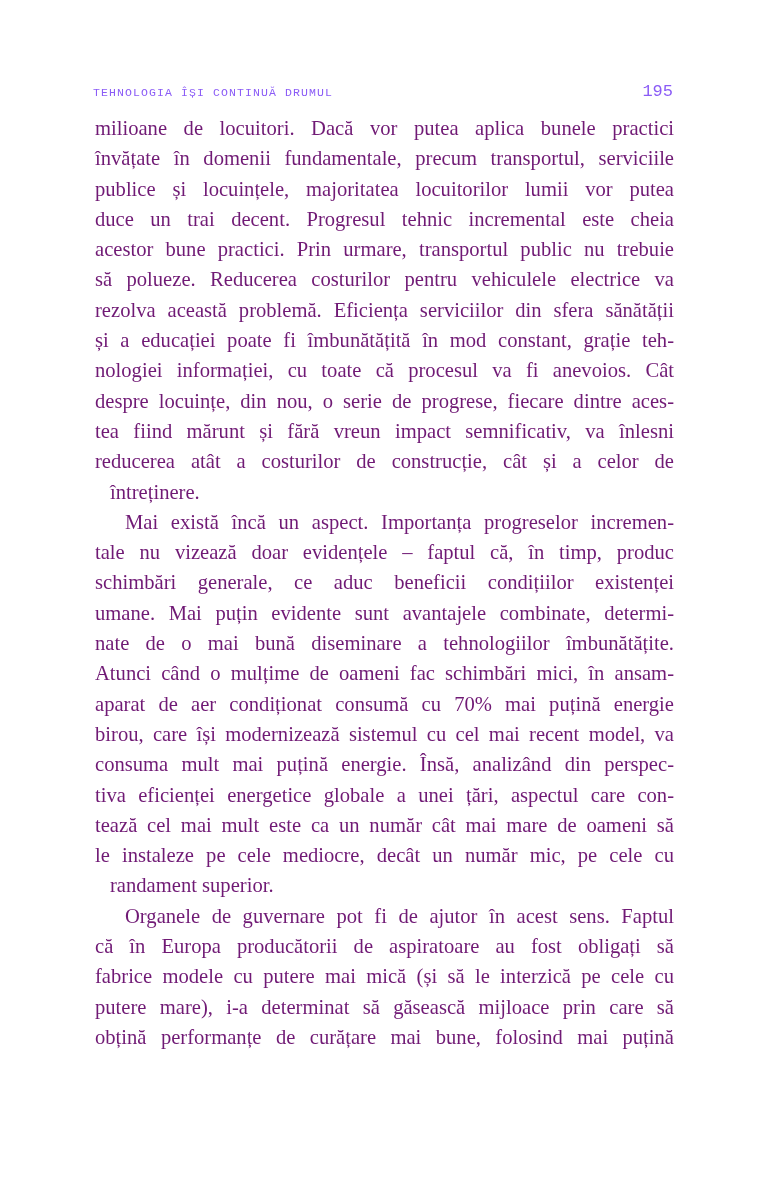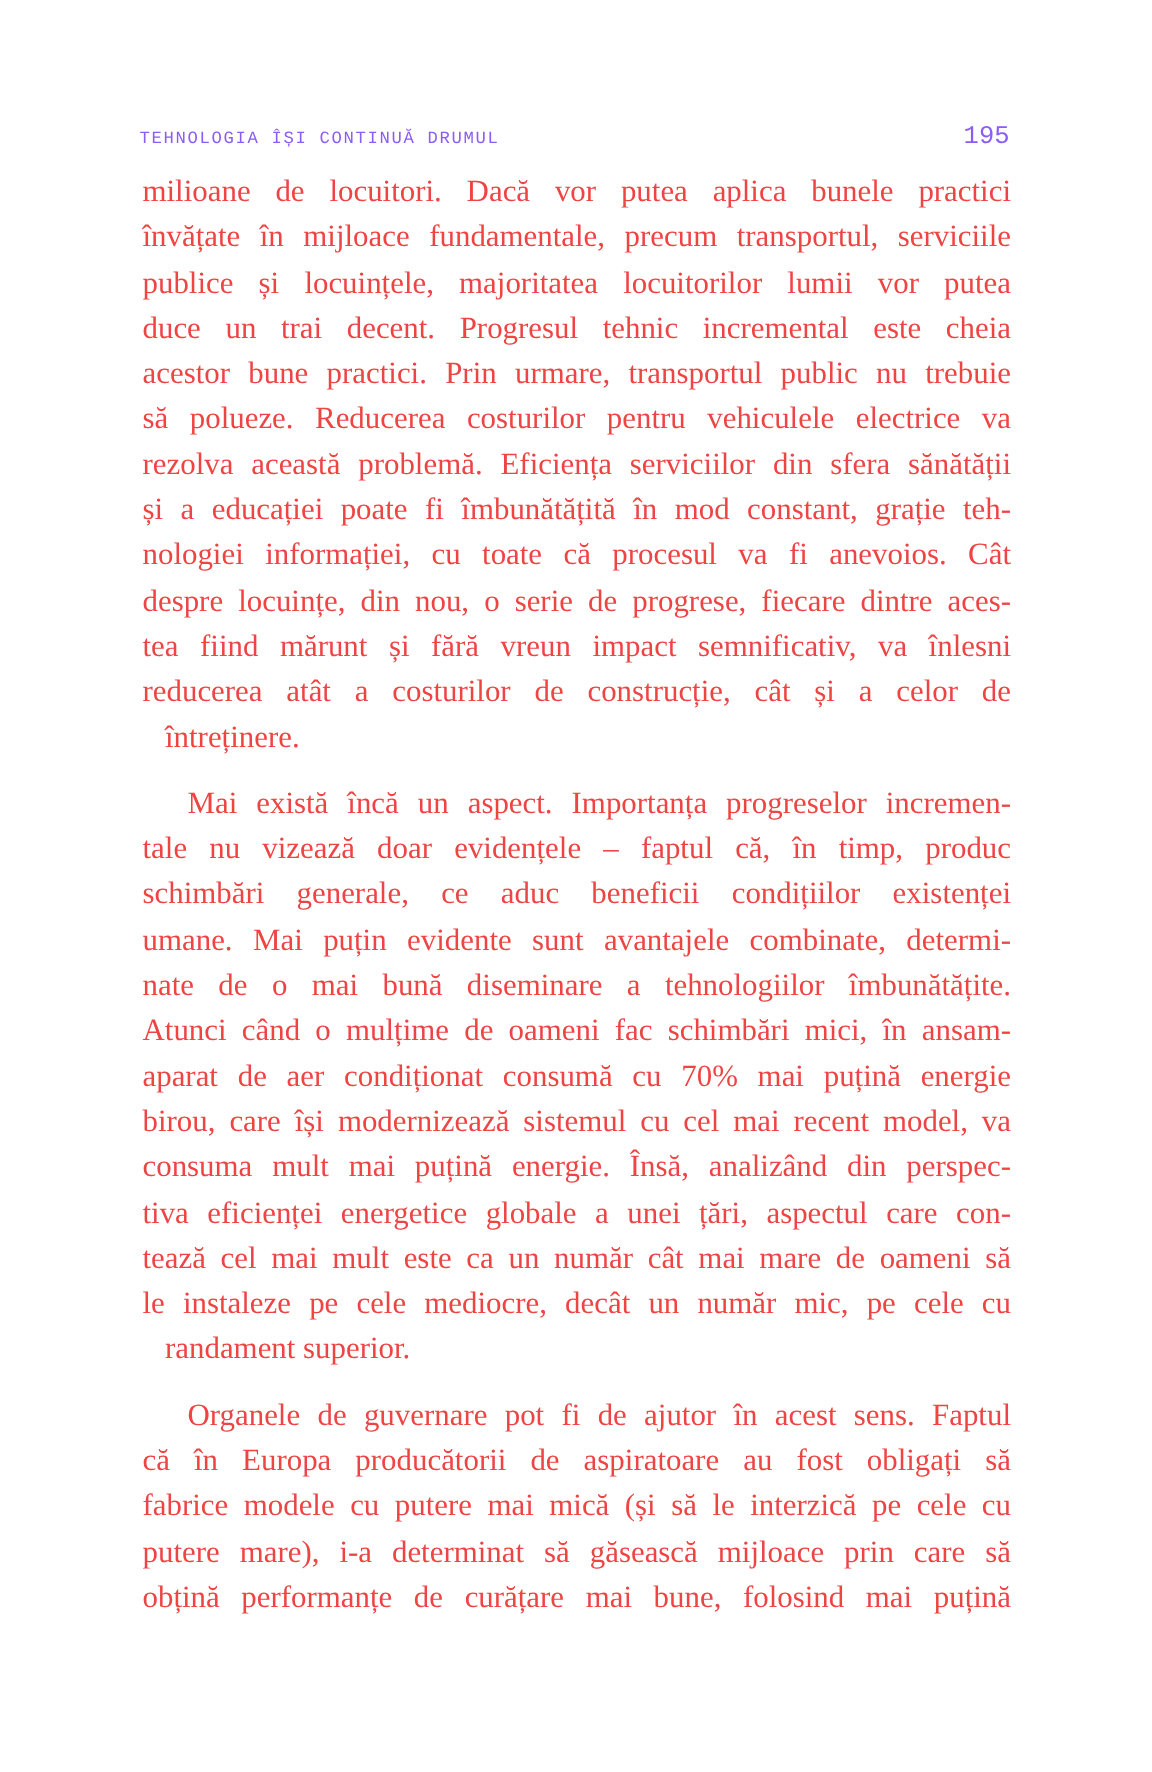"milioane de locuitori. Dacă vor" .body-text { color: #ef4444 -> #701a75 }
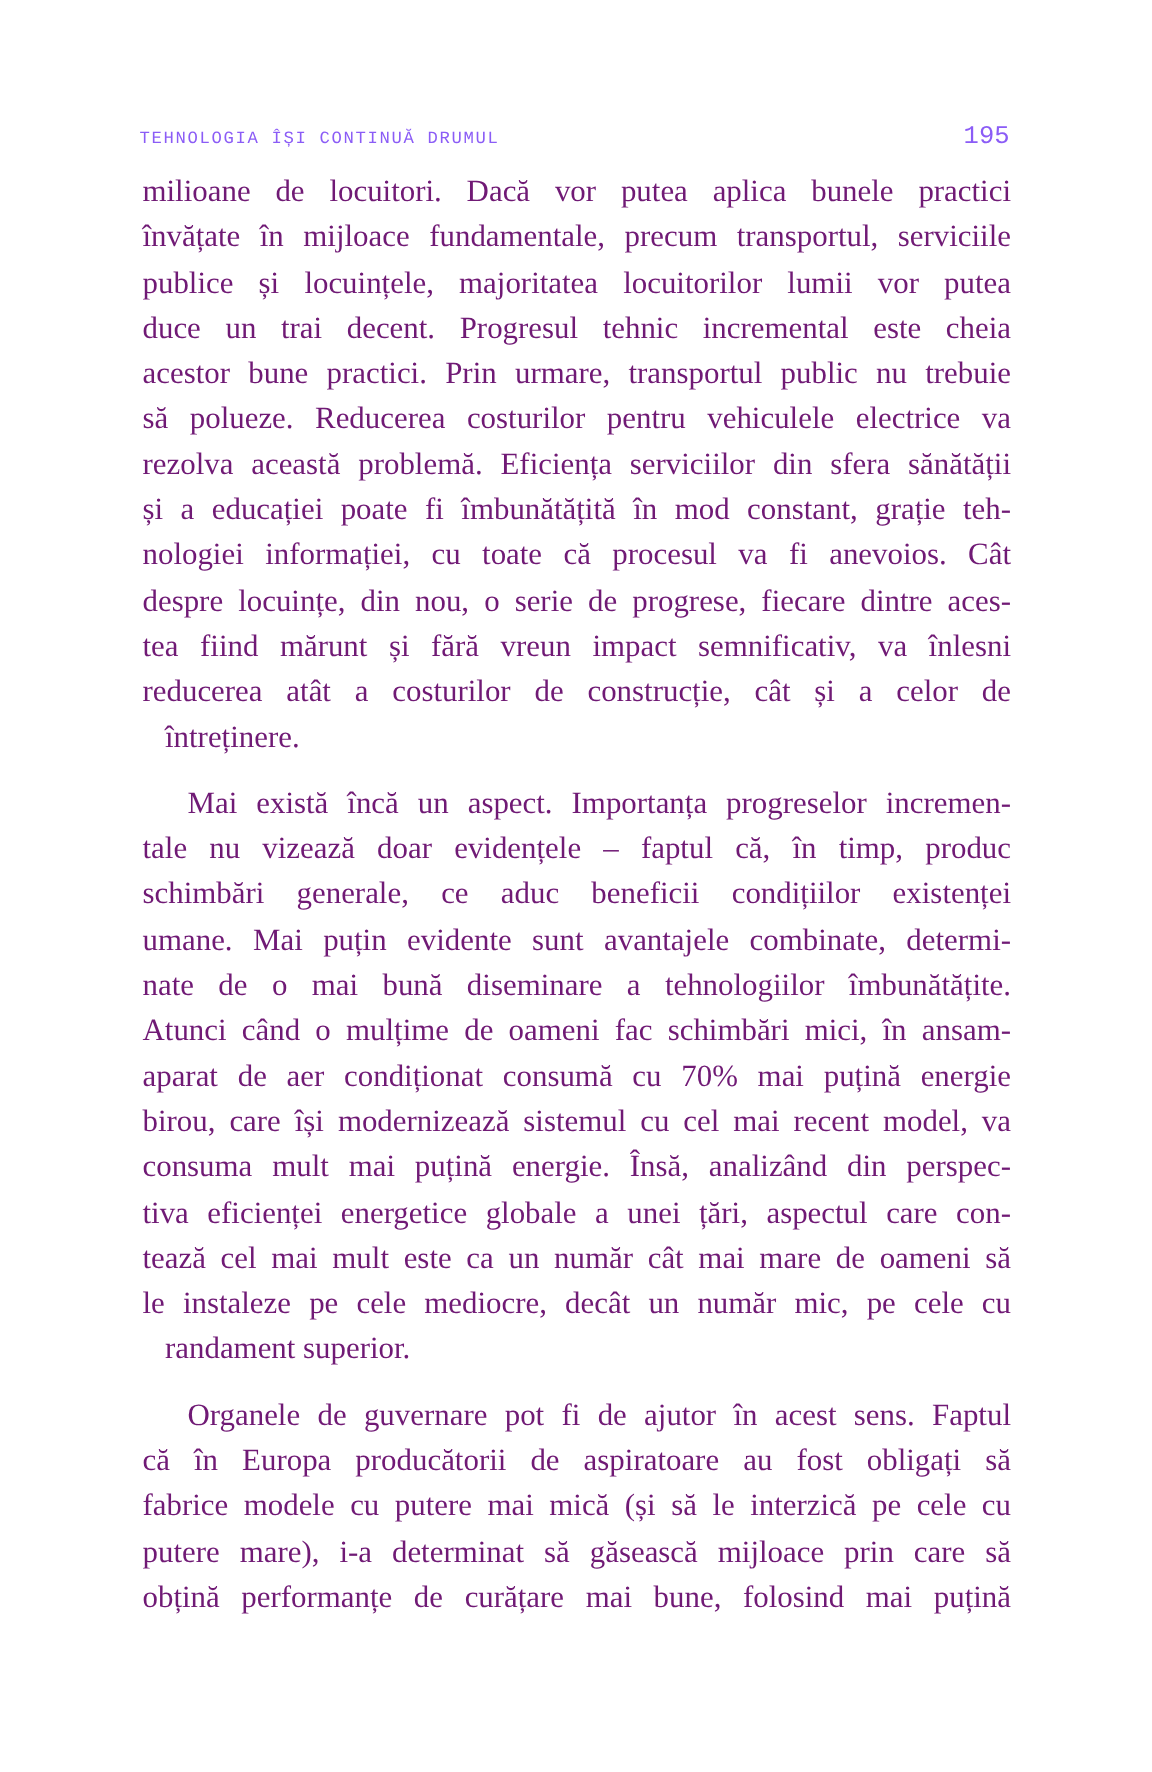"învățate în mijloace fundamentale," span { text: mijloace -> domenii }
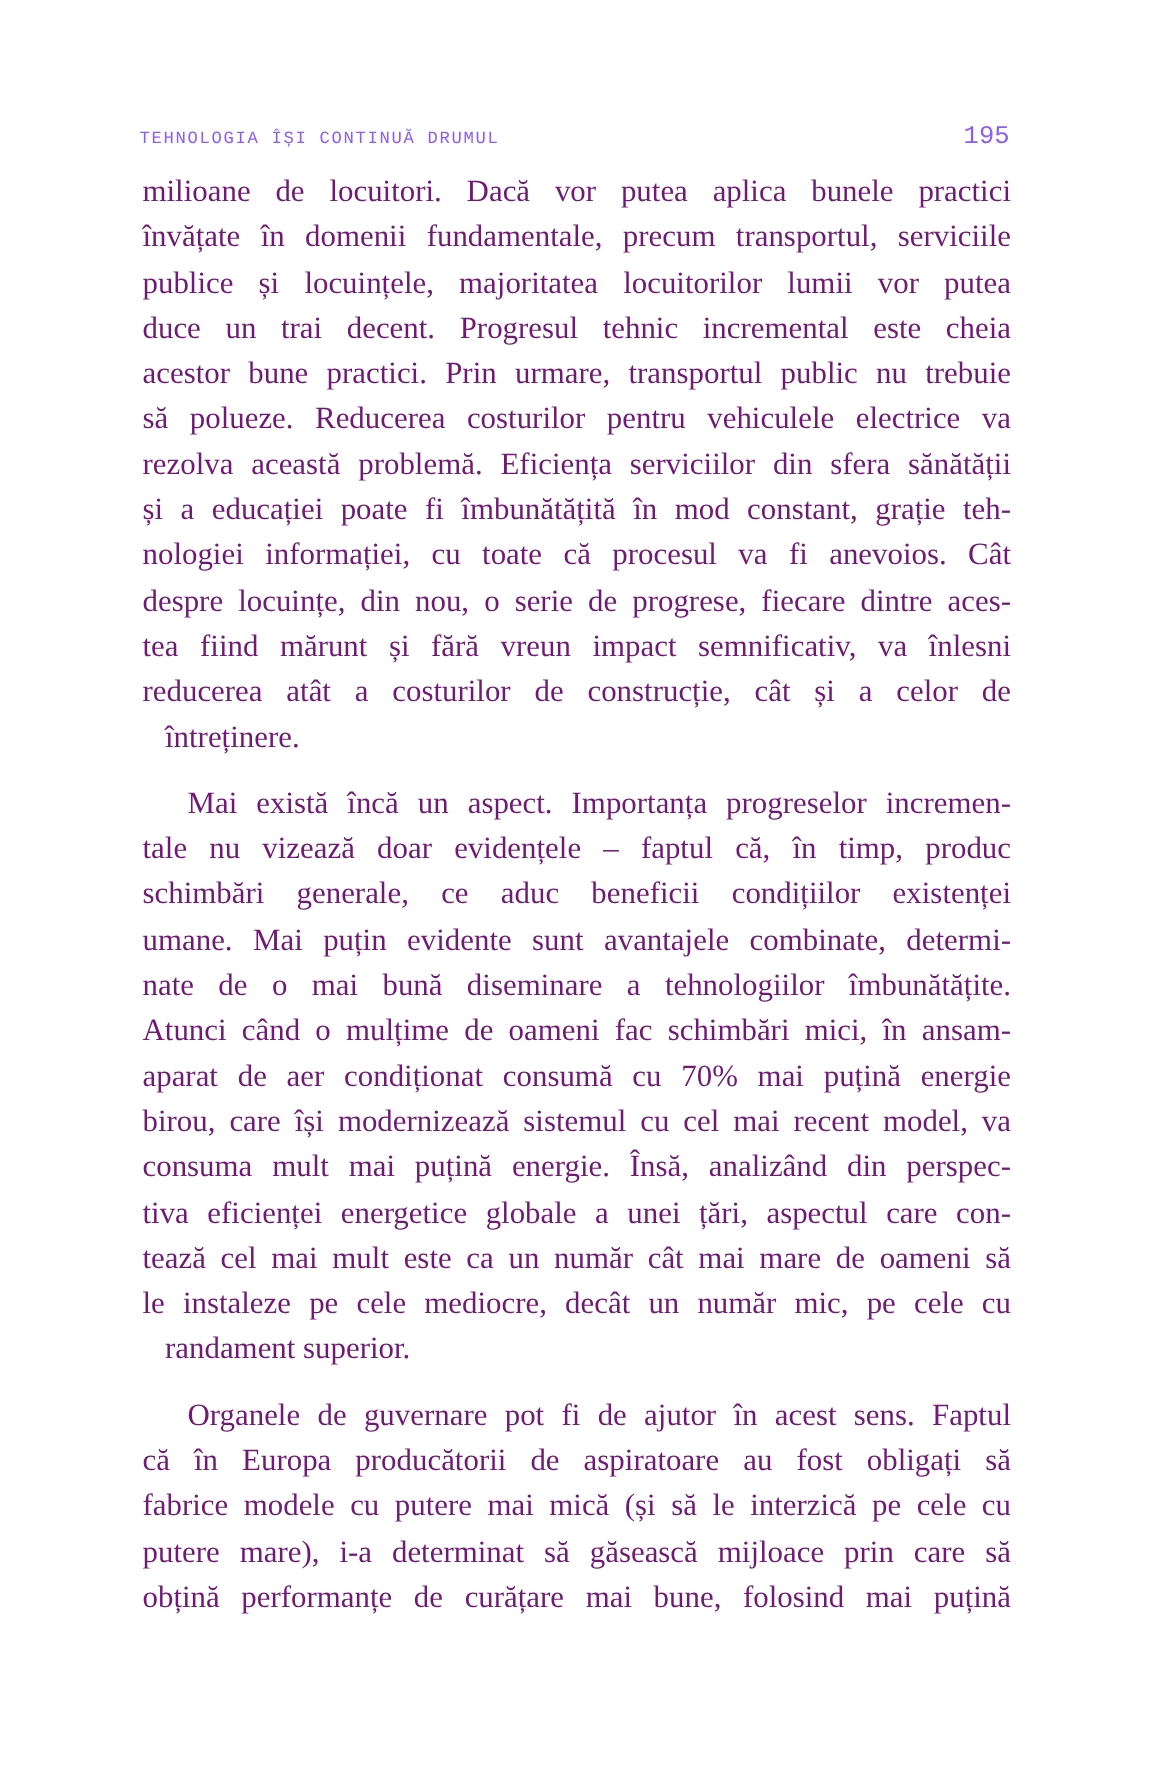"Mai există încă un aspect." .line.indent { margin-top: 14px -> none }
